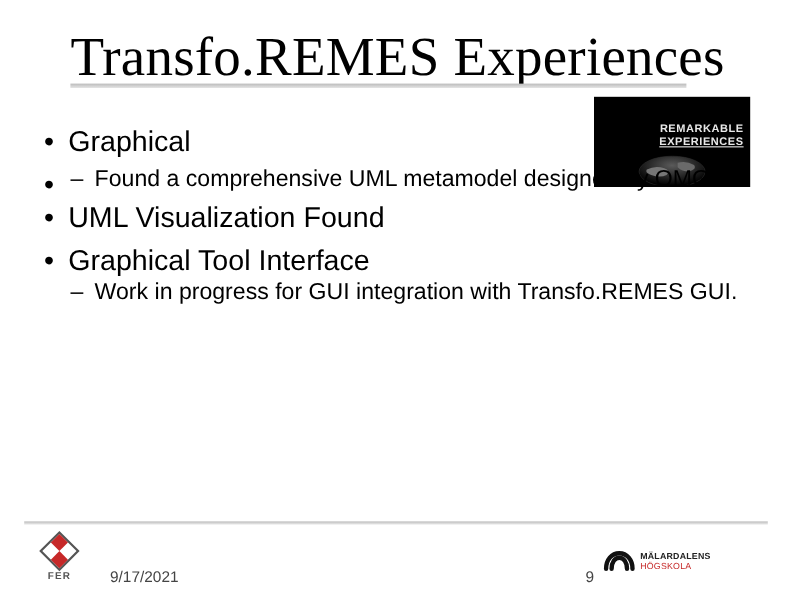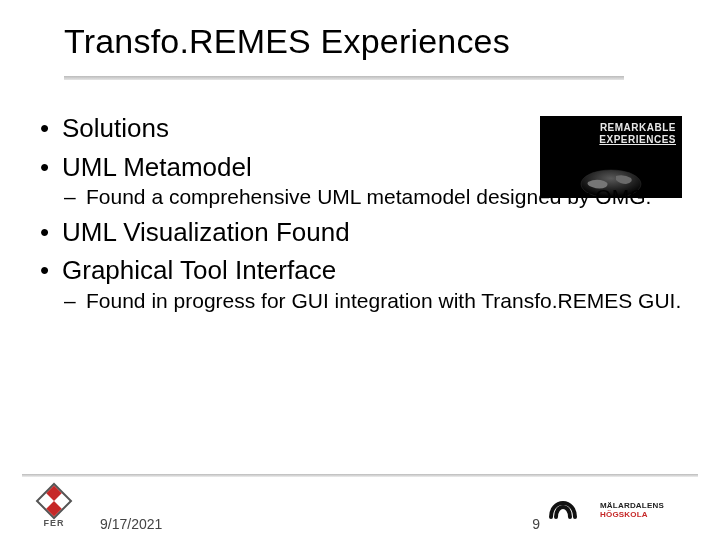"Transfo.REMES Experiences" .title { font-family: none -> Liberation Serif, serif; font-size: 34px -> 50px }
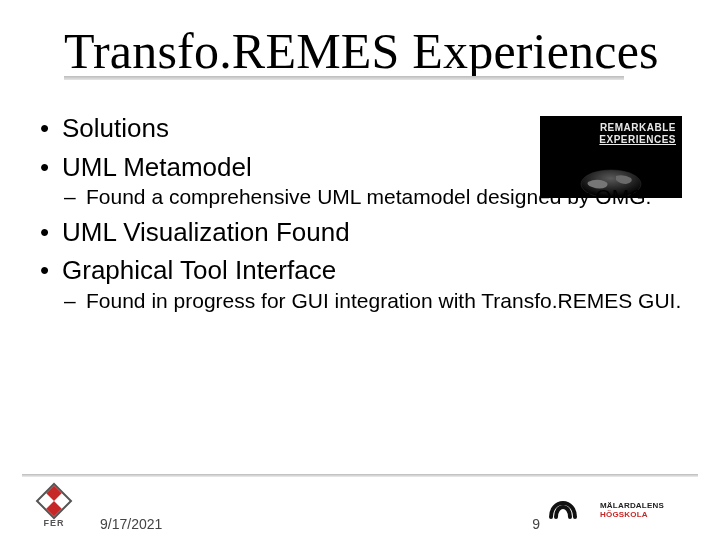"Solutions" span { text: Solutions -> Graphical }
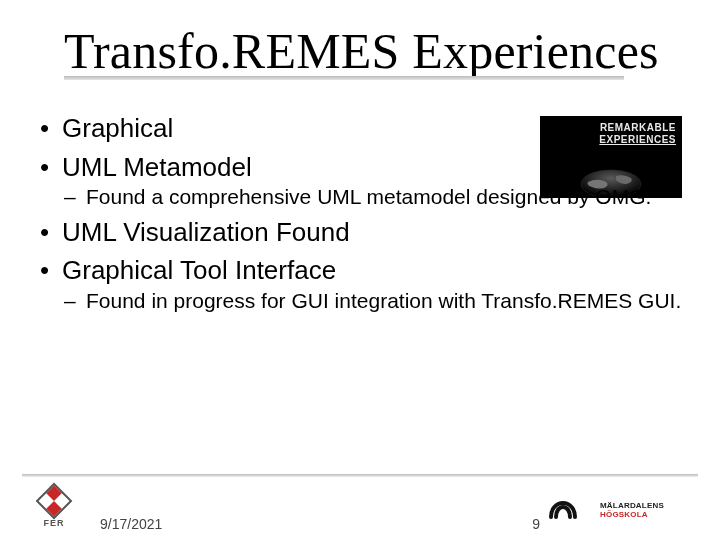"REMARKABLE" .badge { margin-top: 28px -> none; padding: 6px 6px 4px 4px -> 24px 6px 4px 4px }
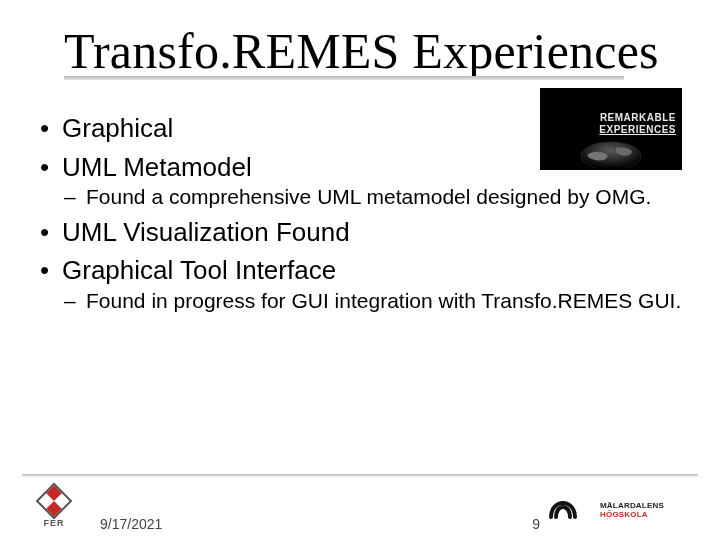"UML Metamodel" span { html: <span>UML Metamodel</span> -> none }
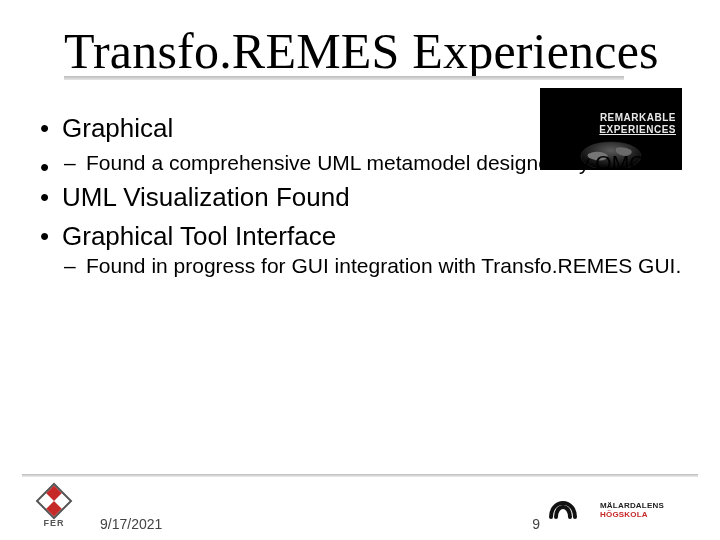"Found in progress for GUI" span { text: Found -> Work }
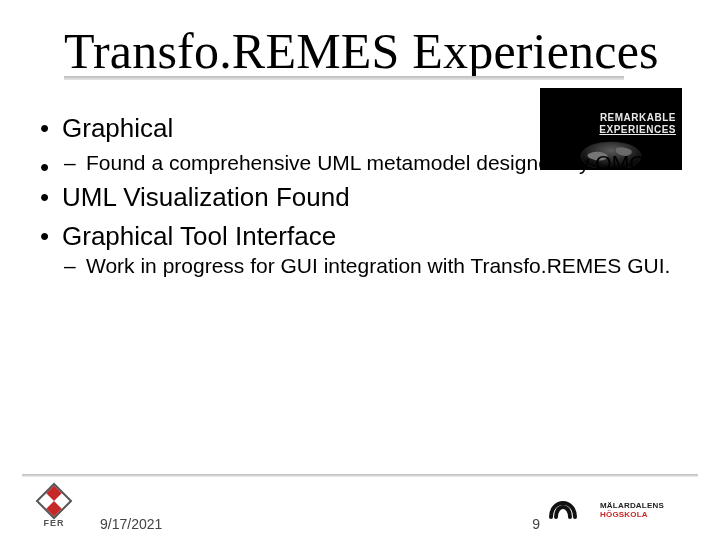"MÄLARDALENS" .logo-mdh { gap: 22px -> 4px }
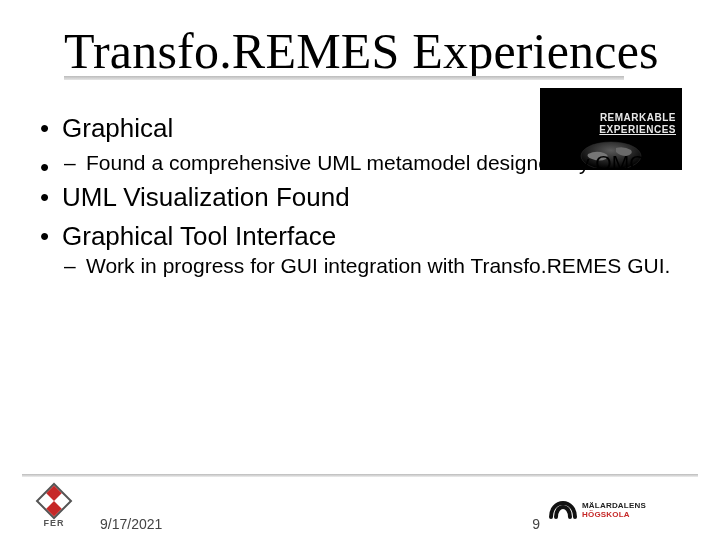"HÖGSKOLA" .mdh-text2 { font-weight: 700 -> 400 }
